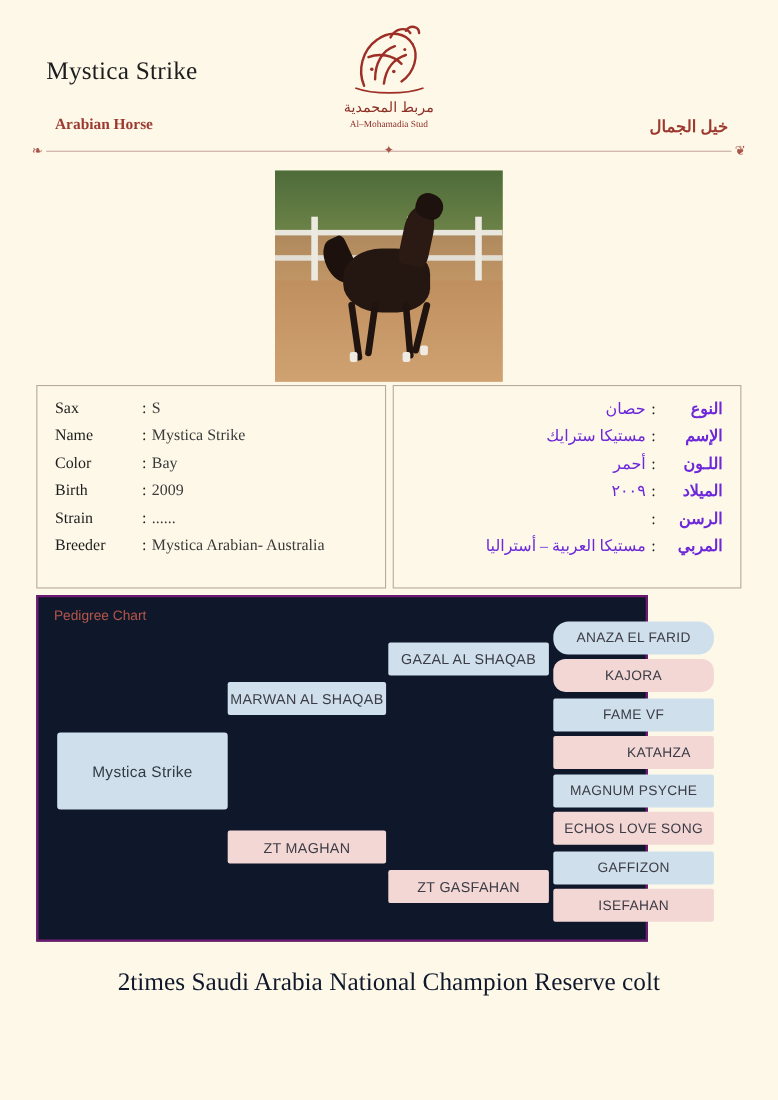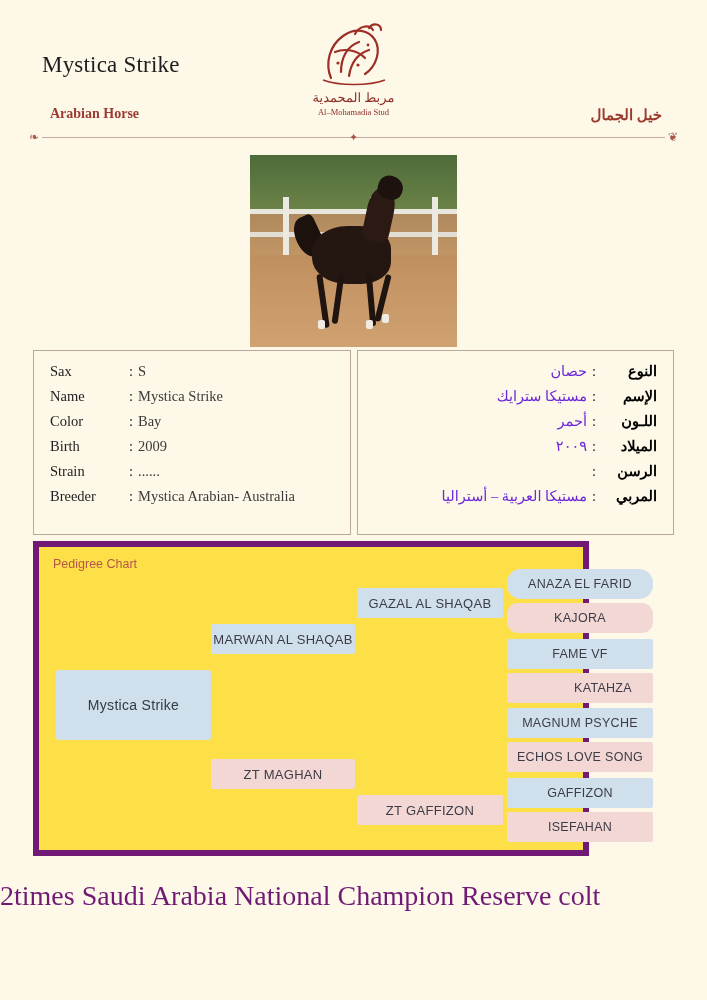"النوع" .info-right .row .k { color: #000000 -> #6d28d9 }
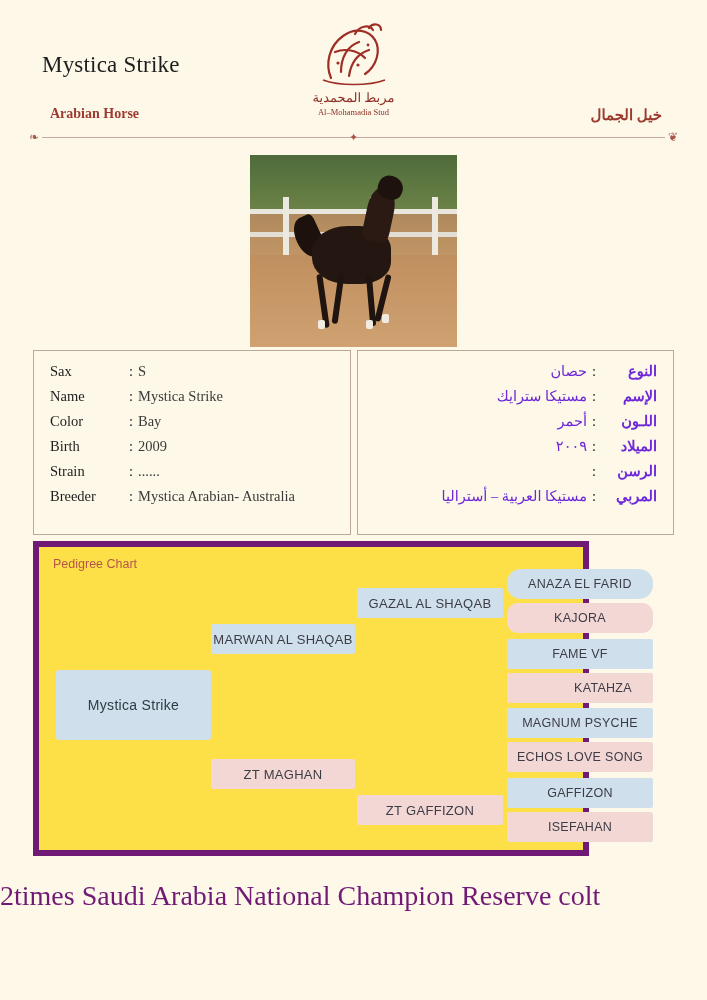"Pedigree Chart" .pedigree { background: #fde047 -> #0f172a; border: 6px solid #701a75 -> 2px solid #701a75 }
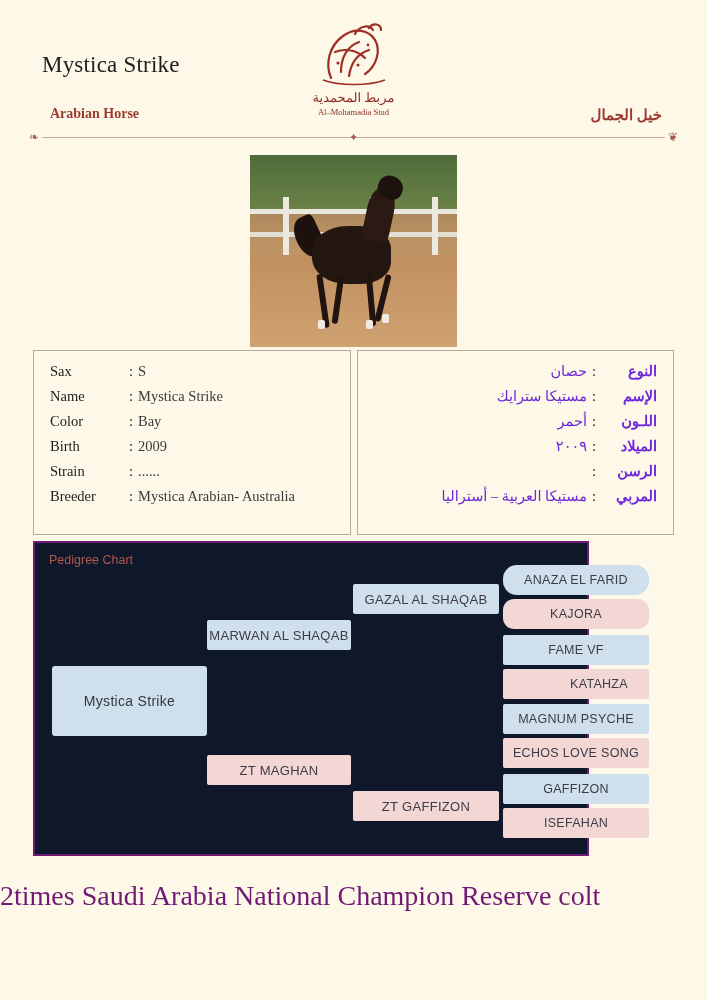"ZT GAFFIZON" div.ped-box { text: GAFFIZON -> GASFAHAN }
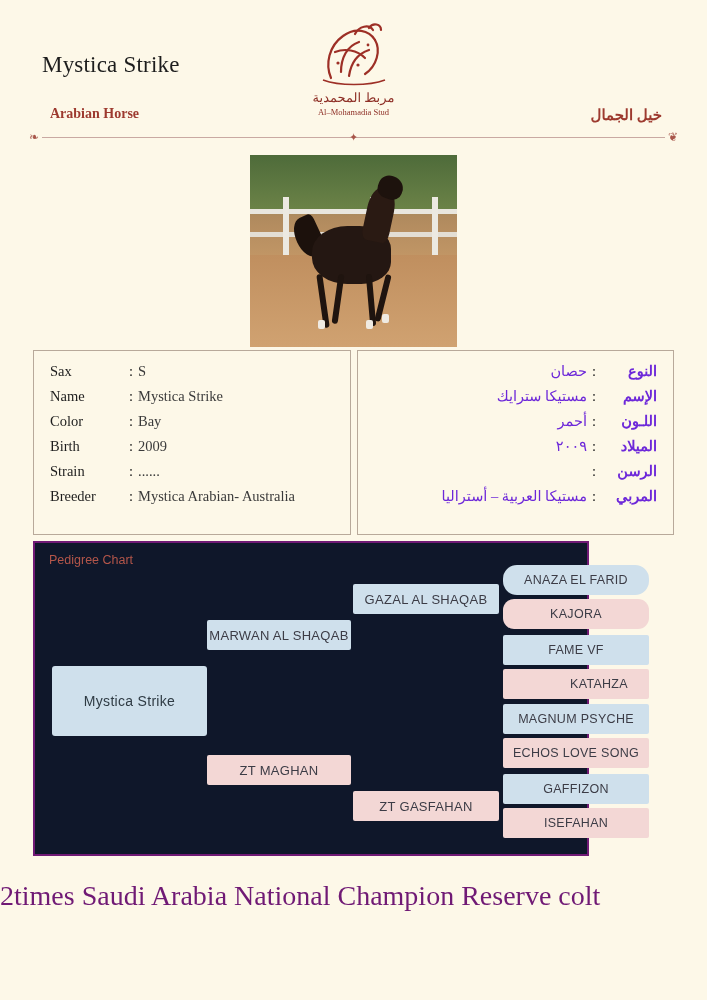"2times Saudi Arabia National Champion" .footer { color: #701a75 -> #0f172a; font-size: 28px -> 23px; text-align: left -> center }
